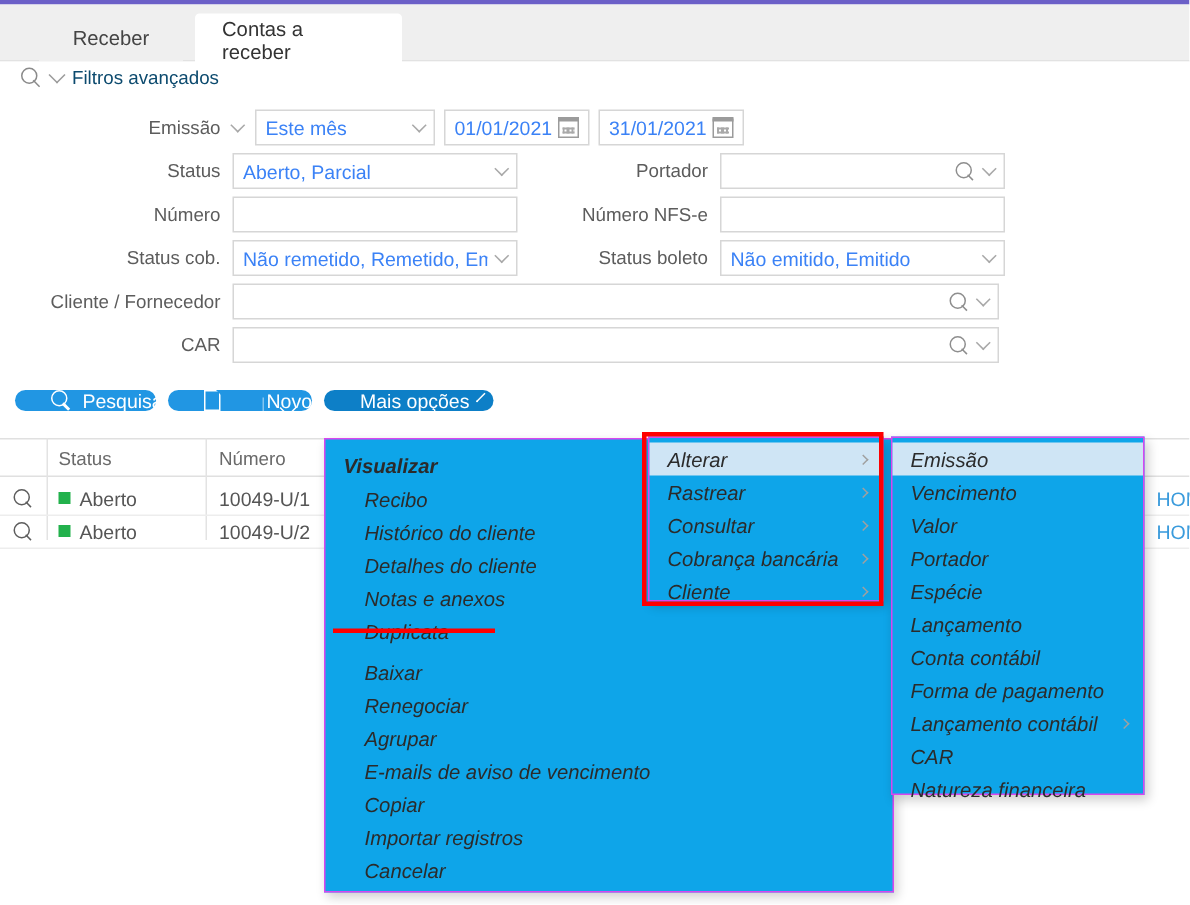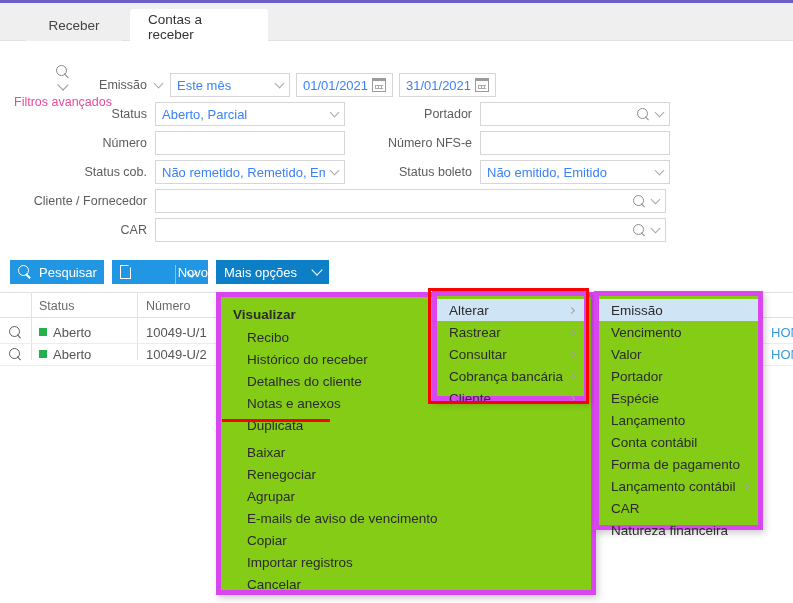"Filtros avançados" .adv-row { color: #ec4899 -> #0c4a6e; flex-direction: column -> none; top: 24px -> 4px }
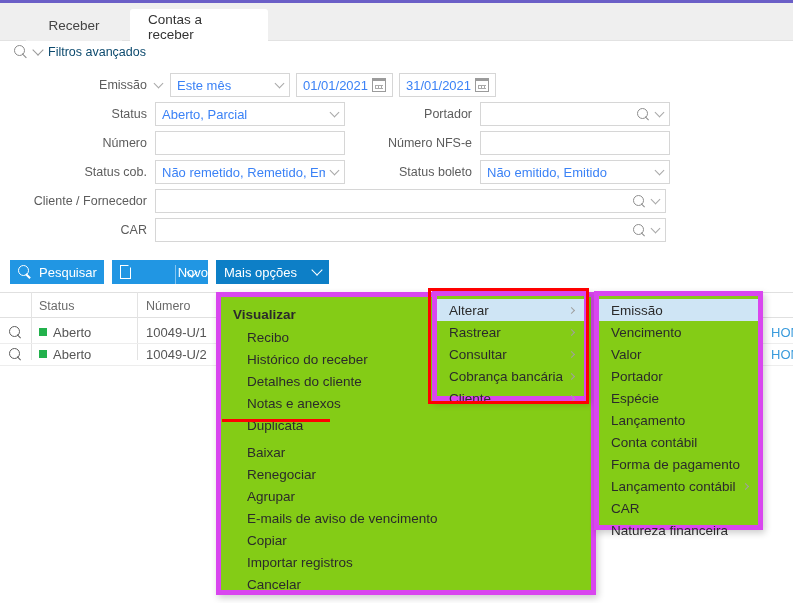"Pesquisar" .btn { border-radius: none -> 12px; height: 24px -> 14px; padding: 0 8px -> 0 24px }
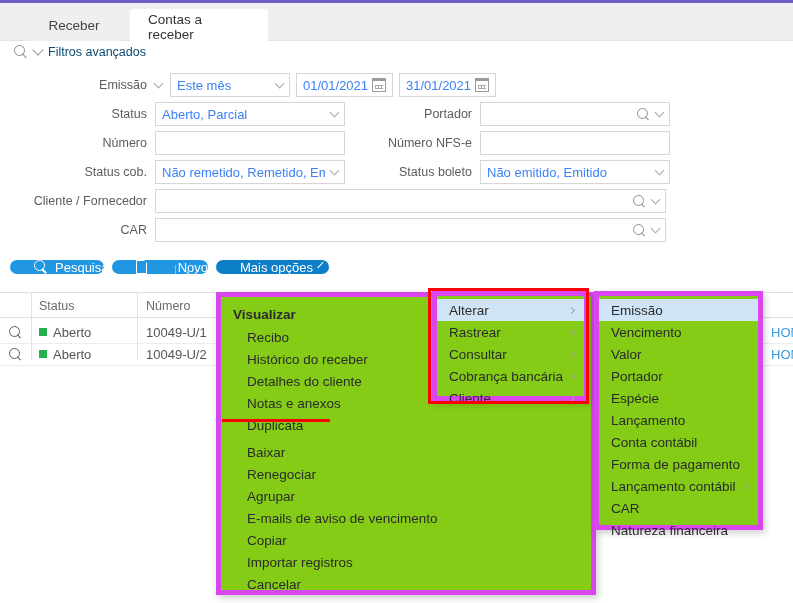"Visualizar" .menu { background: #84cc16 -> #0ea5e9; border: 5px solid #d946ef -> 1px solid #d946ef; font-style: none -> italic }
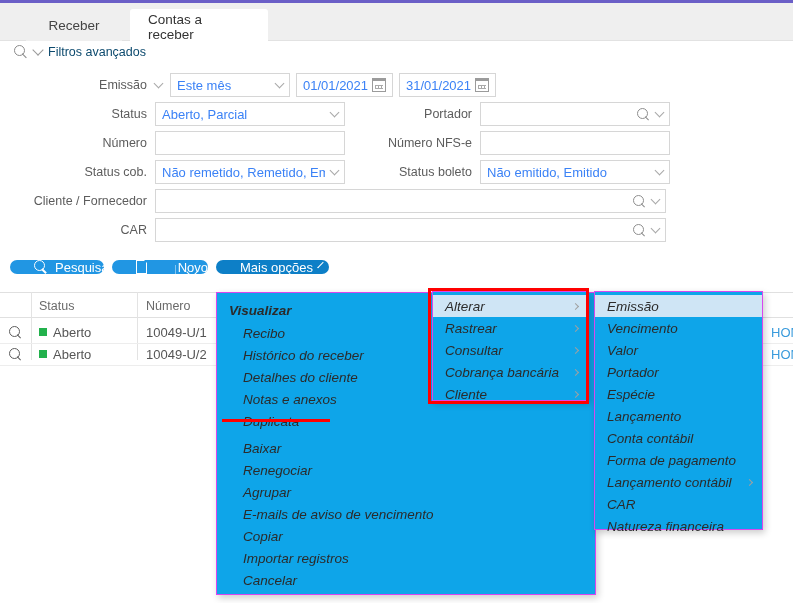"Histórico do receber" span { text: receber -> cliente }
